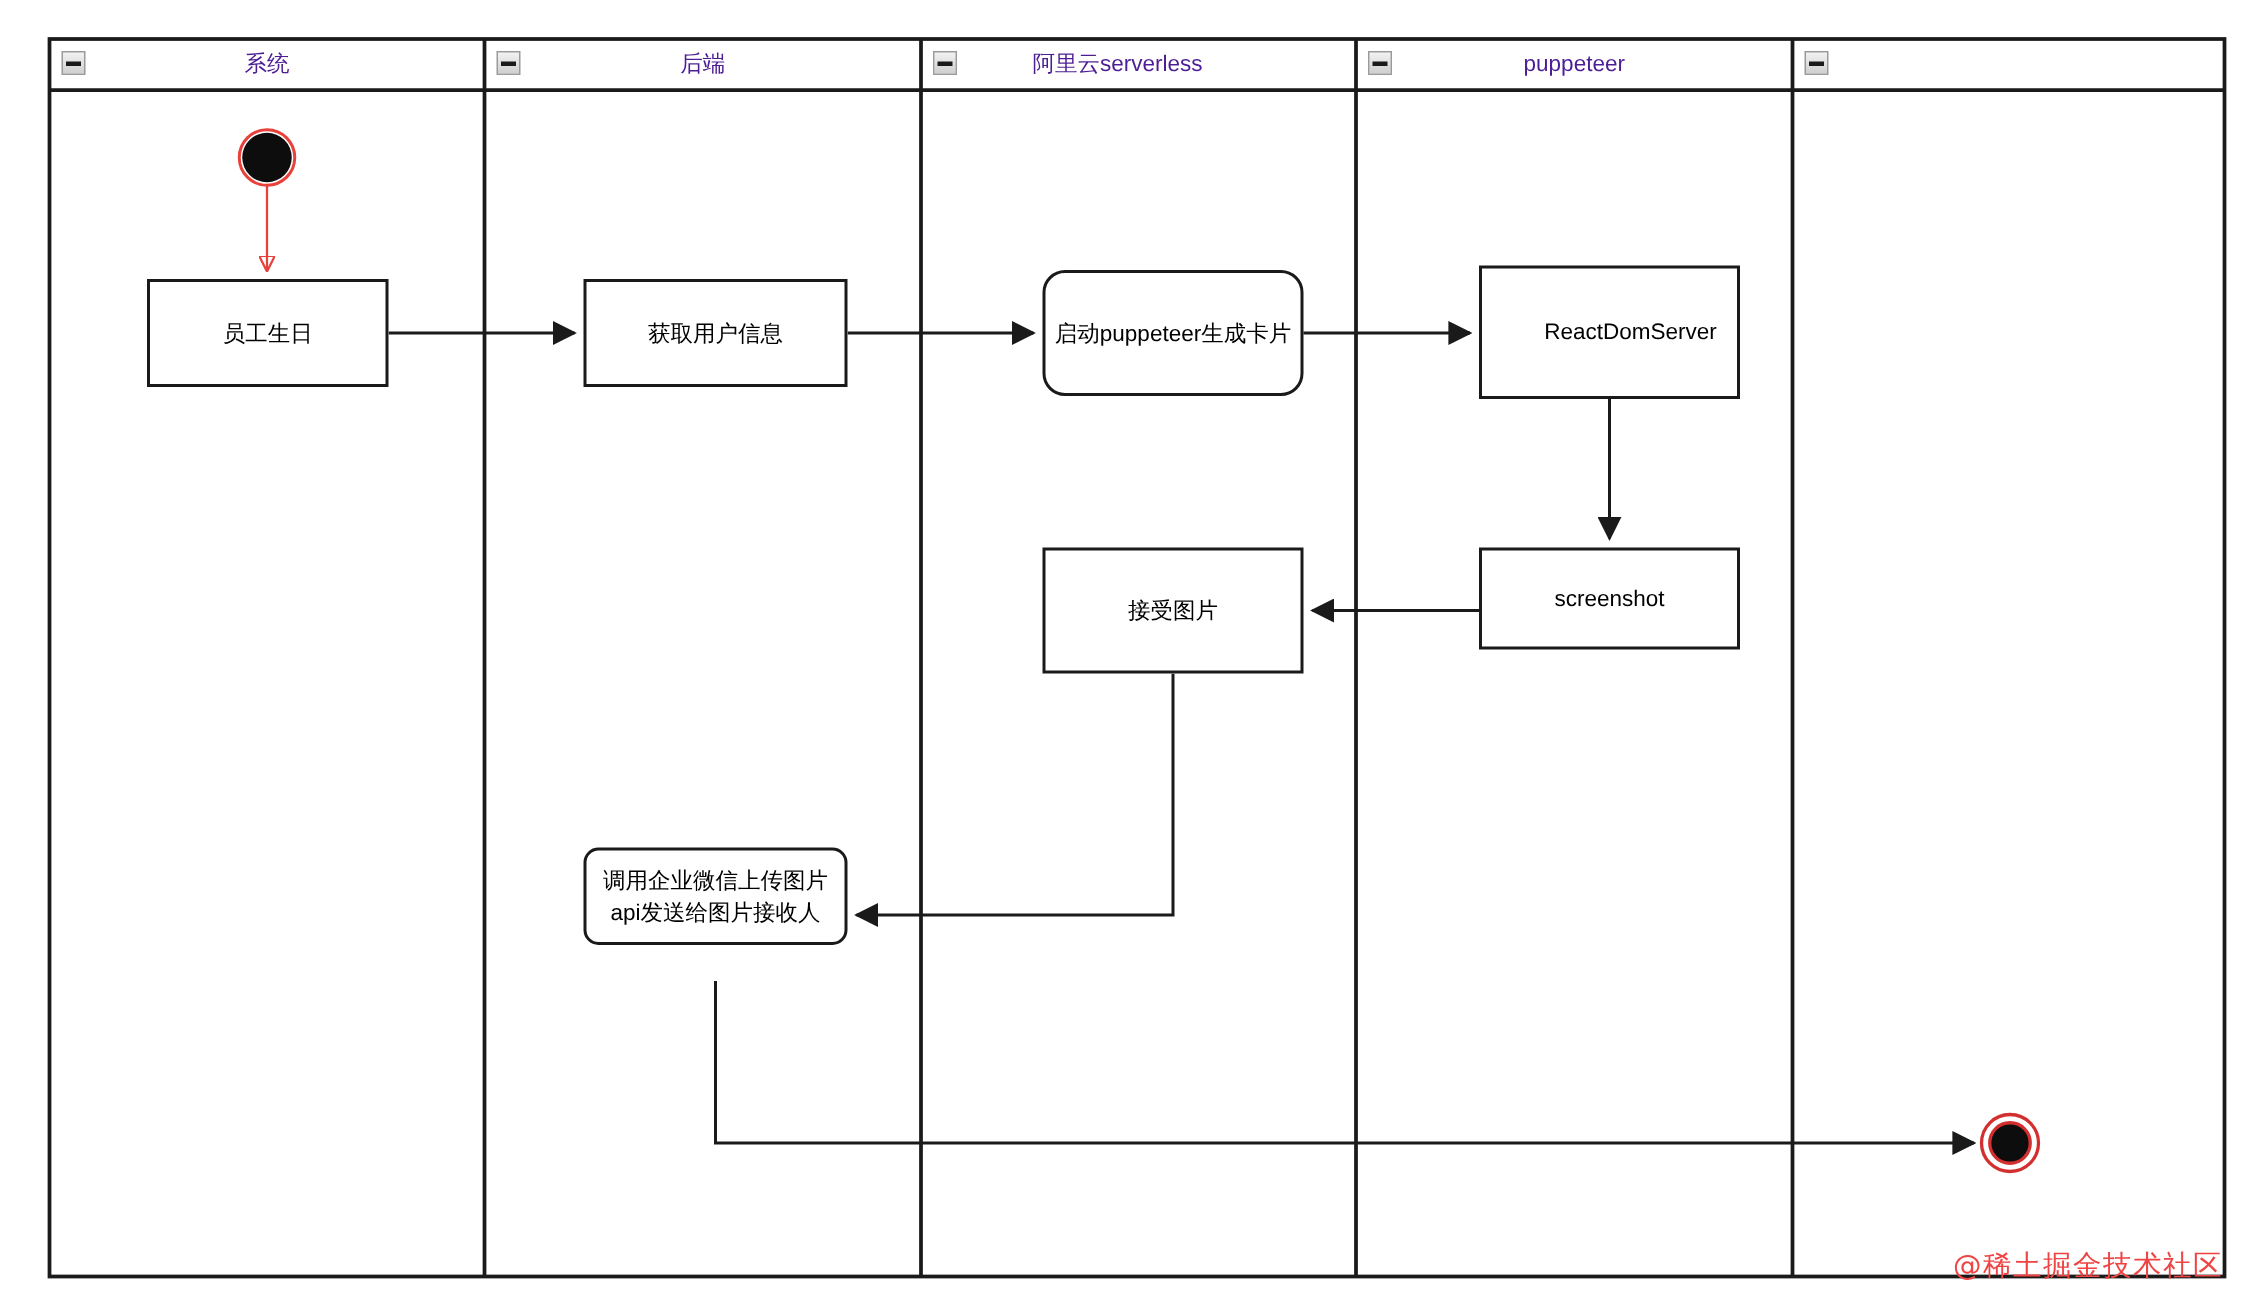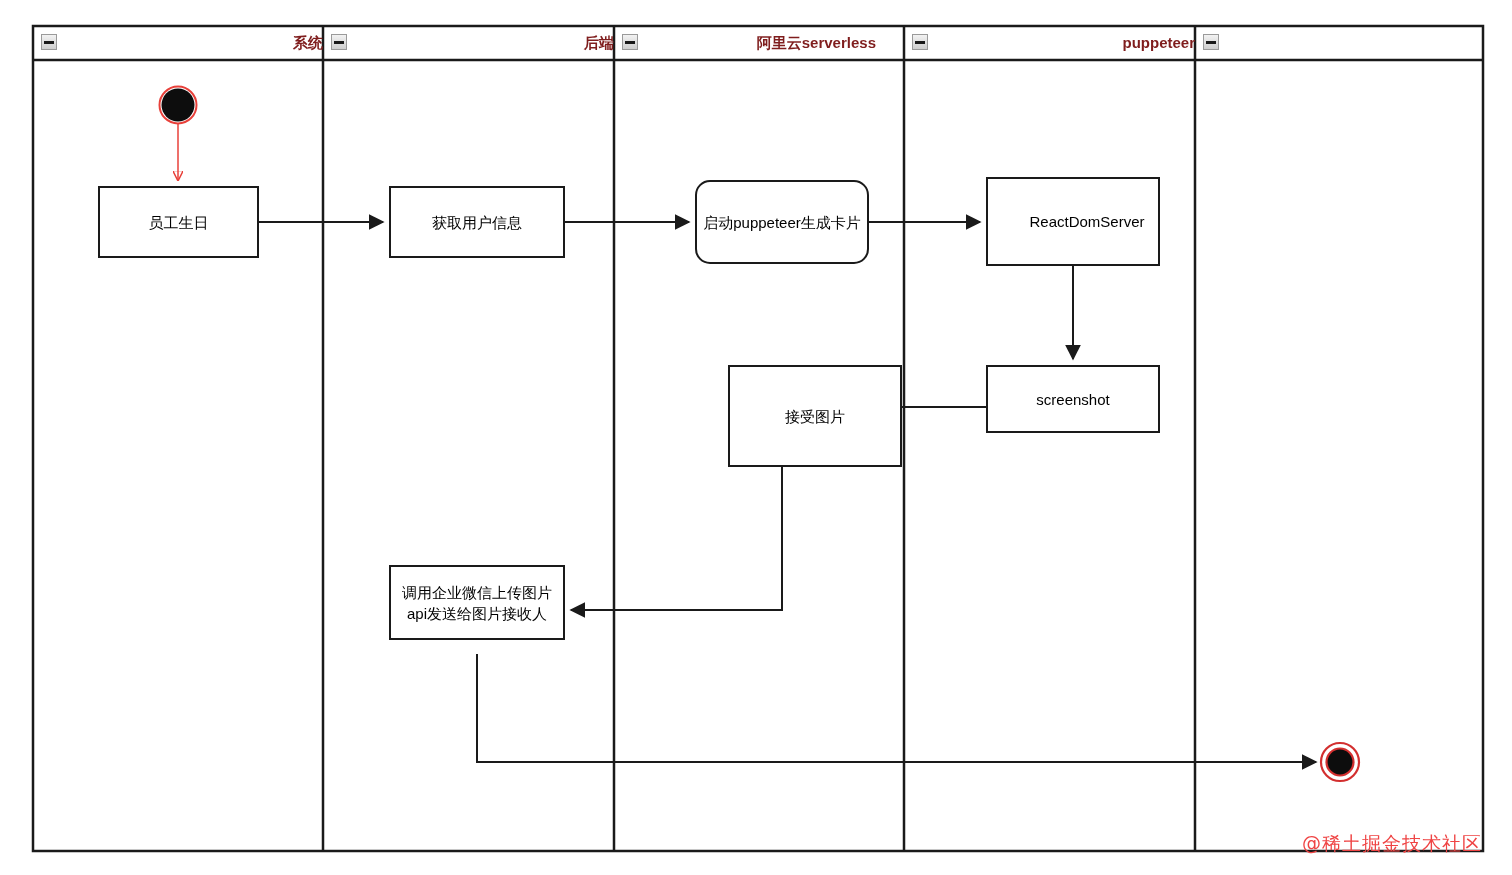"系统" .lane-header-label { color: #7f1d1d -> #4c1d95; font-weight: bold -> normal; text-align: right -> center }
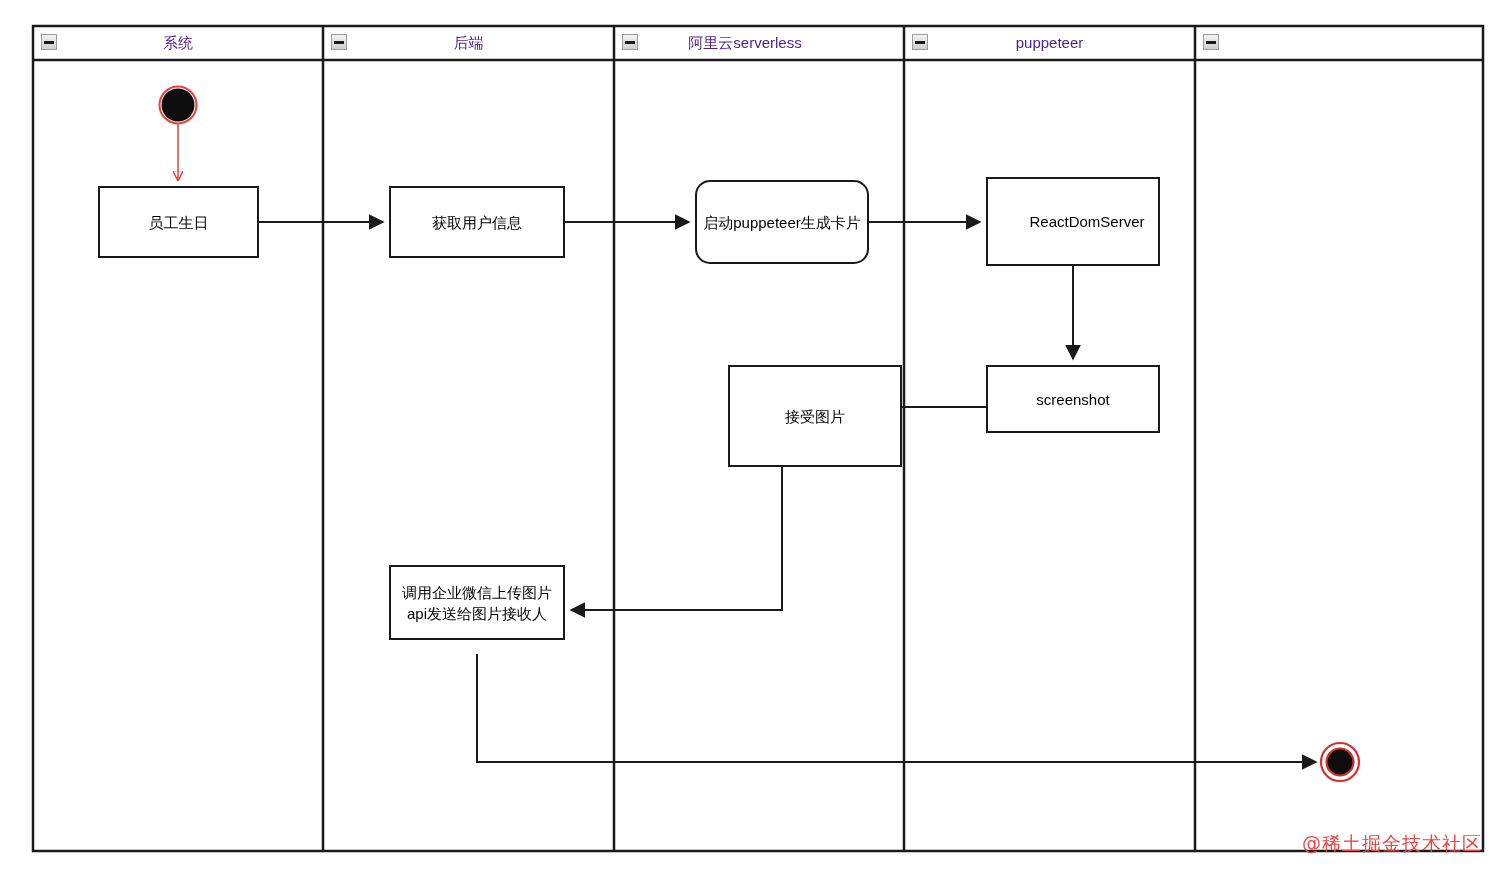"接受图片" div.node-box { height: 102px -> 84px; left: 728px -> 695px }
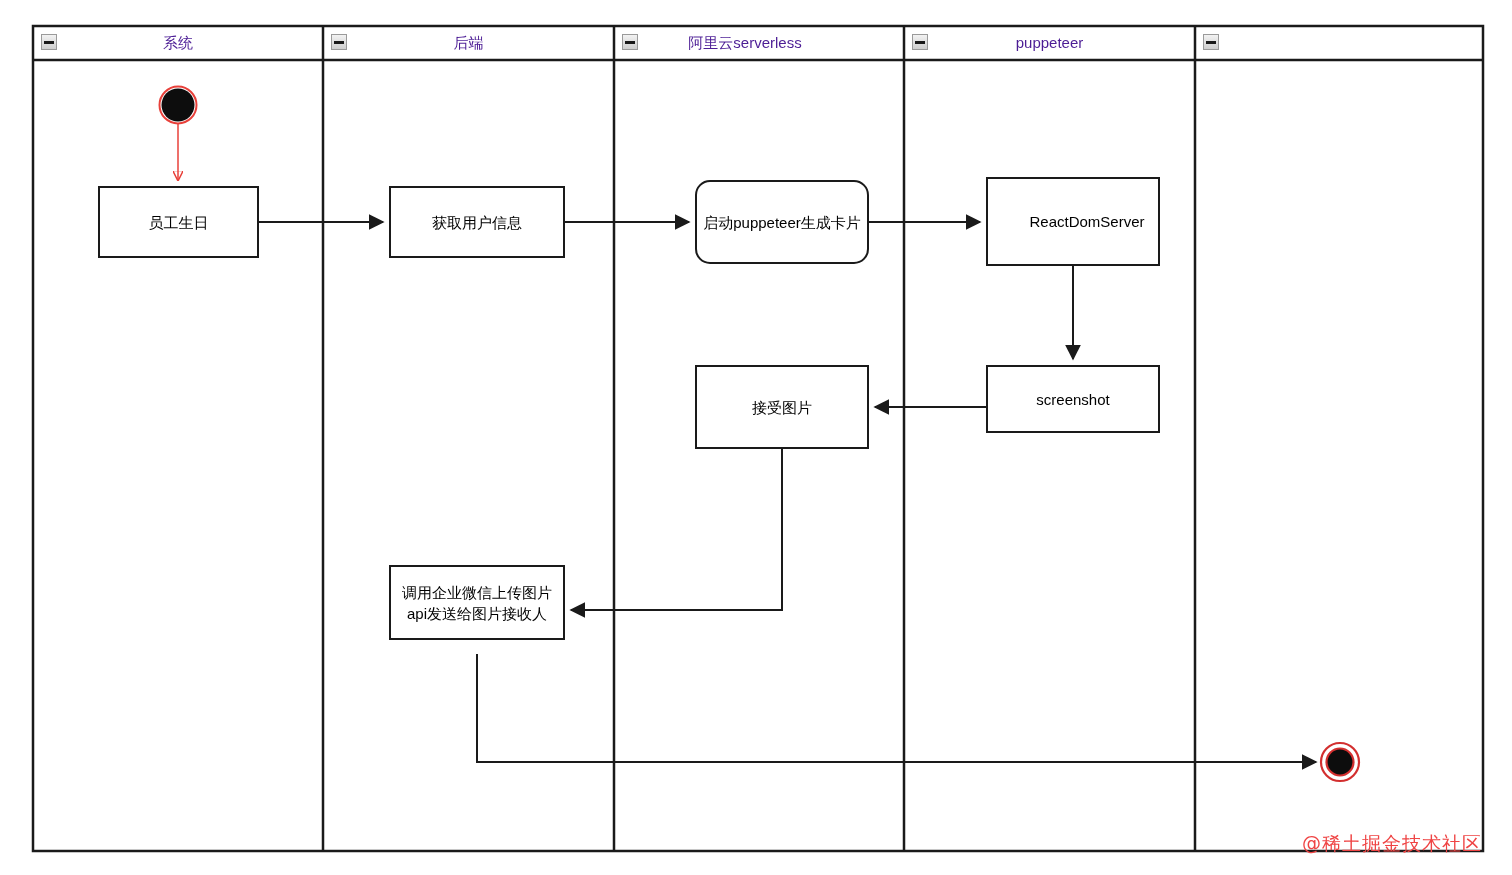"调用企业微信上传图片api发送给图片接收人" div.node-box { border-radius: none -> 10px; height: 75px -> 65px }
